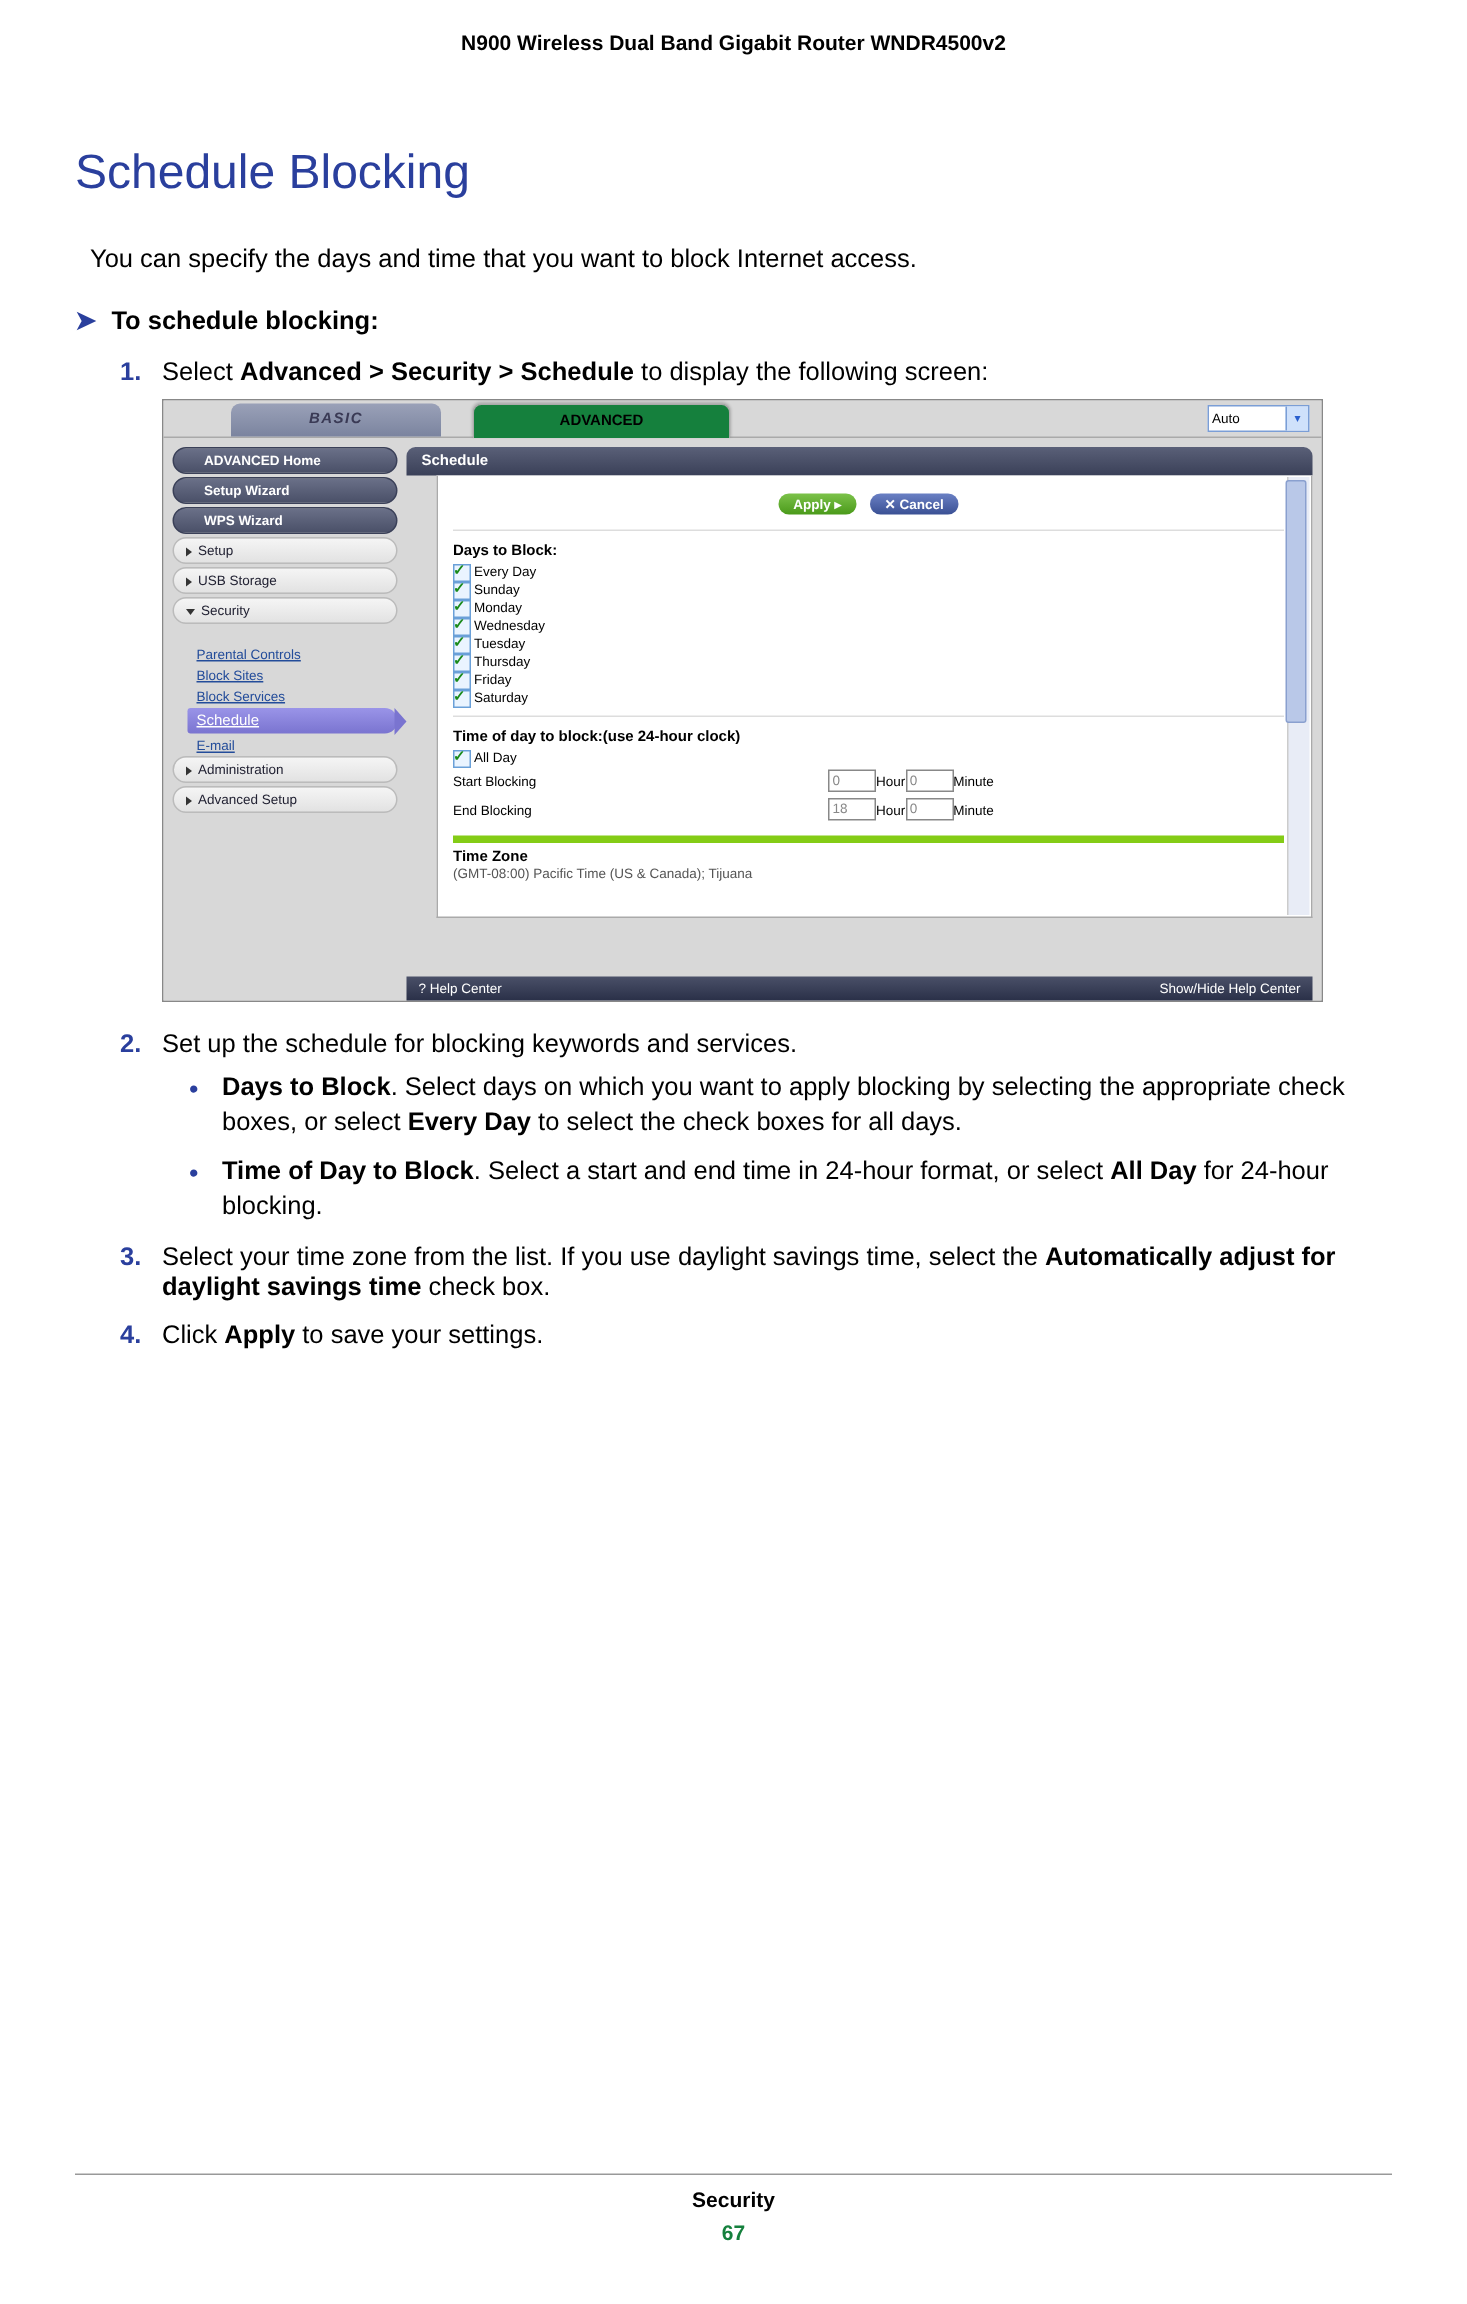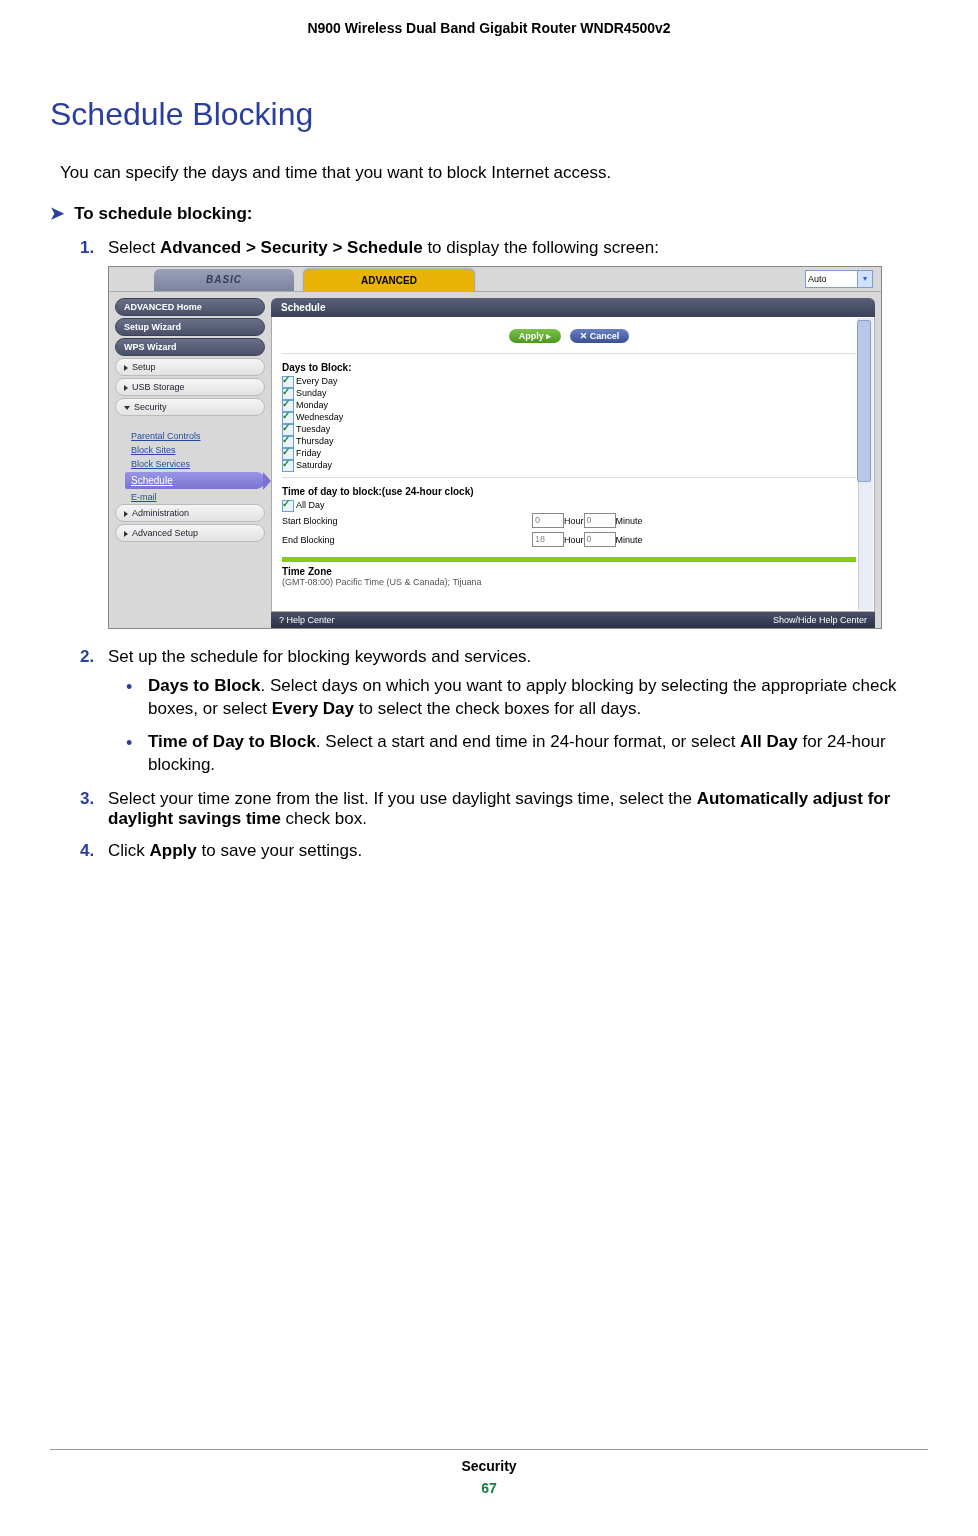"ADVANCED" .shot .tab.advanced { background: #eab308 -> #15803d; left: 194px -> 206px }
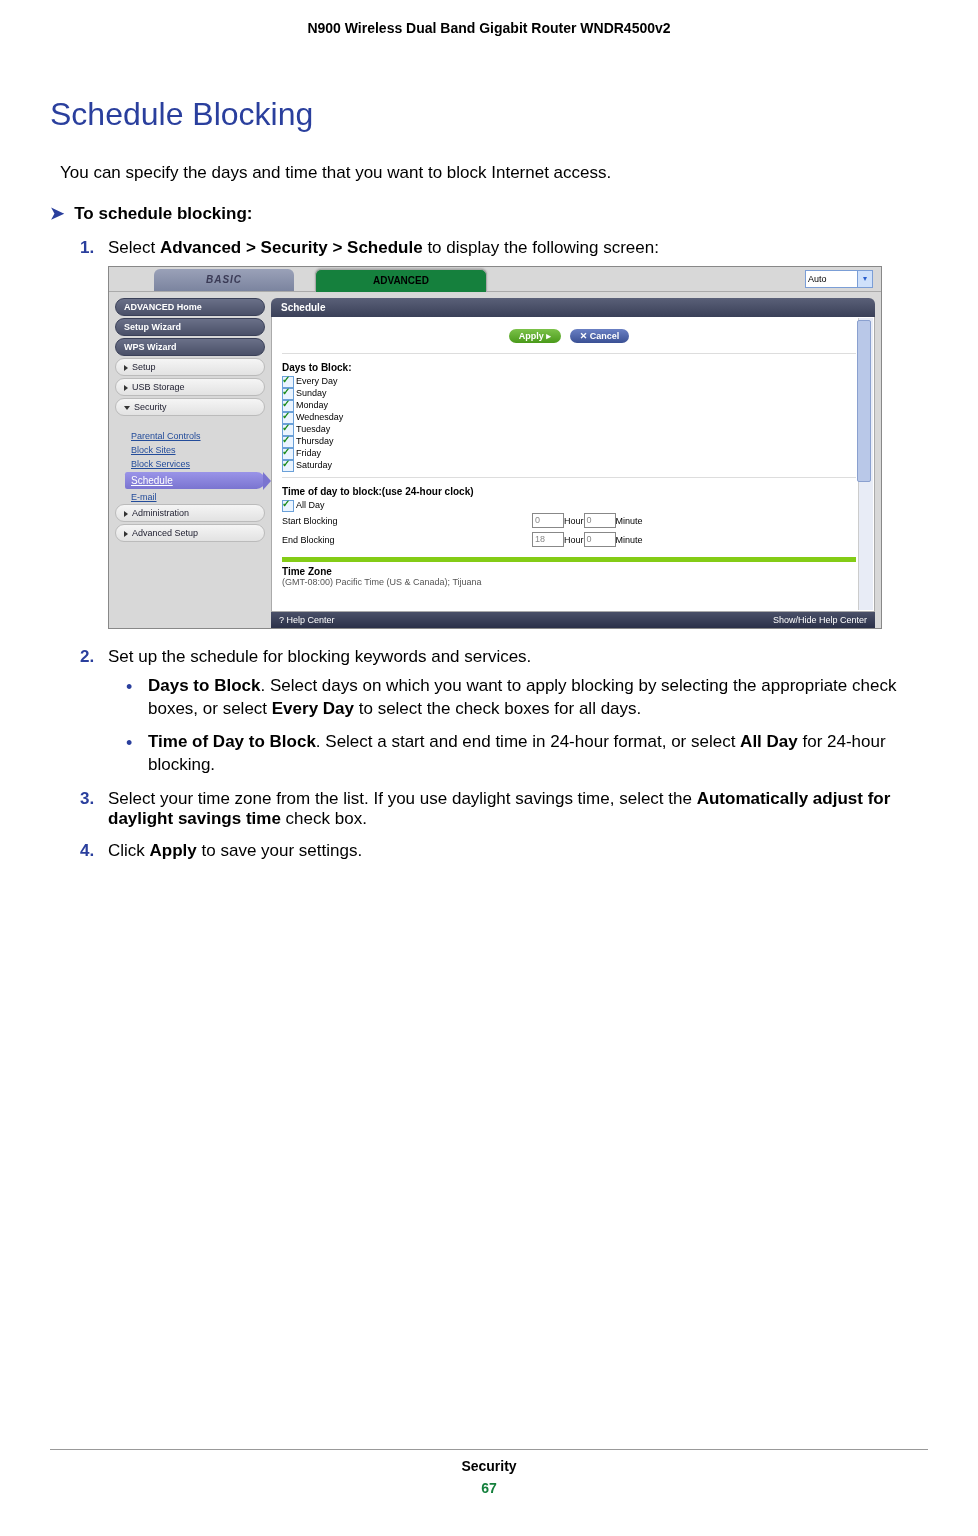"ADVANCED Home" .shot .side-btn { padding: 3px 8px -> 3px 20px }
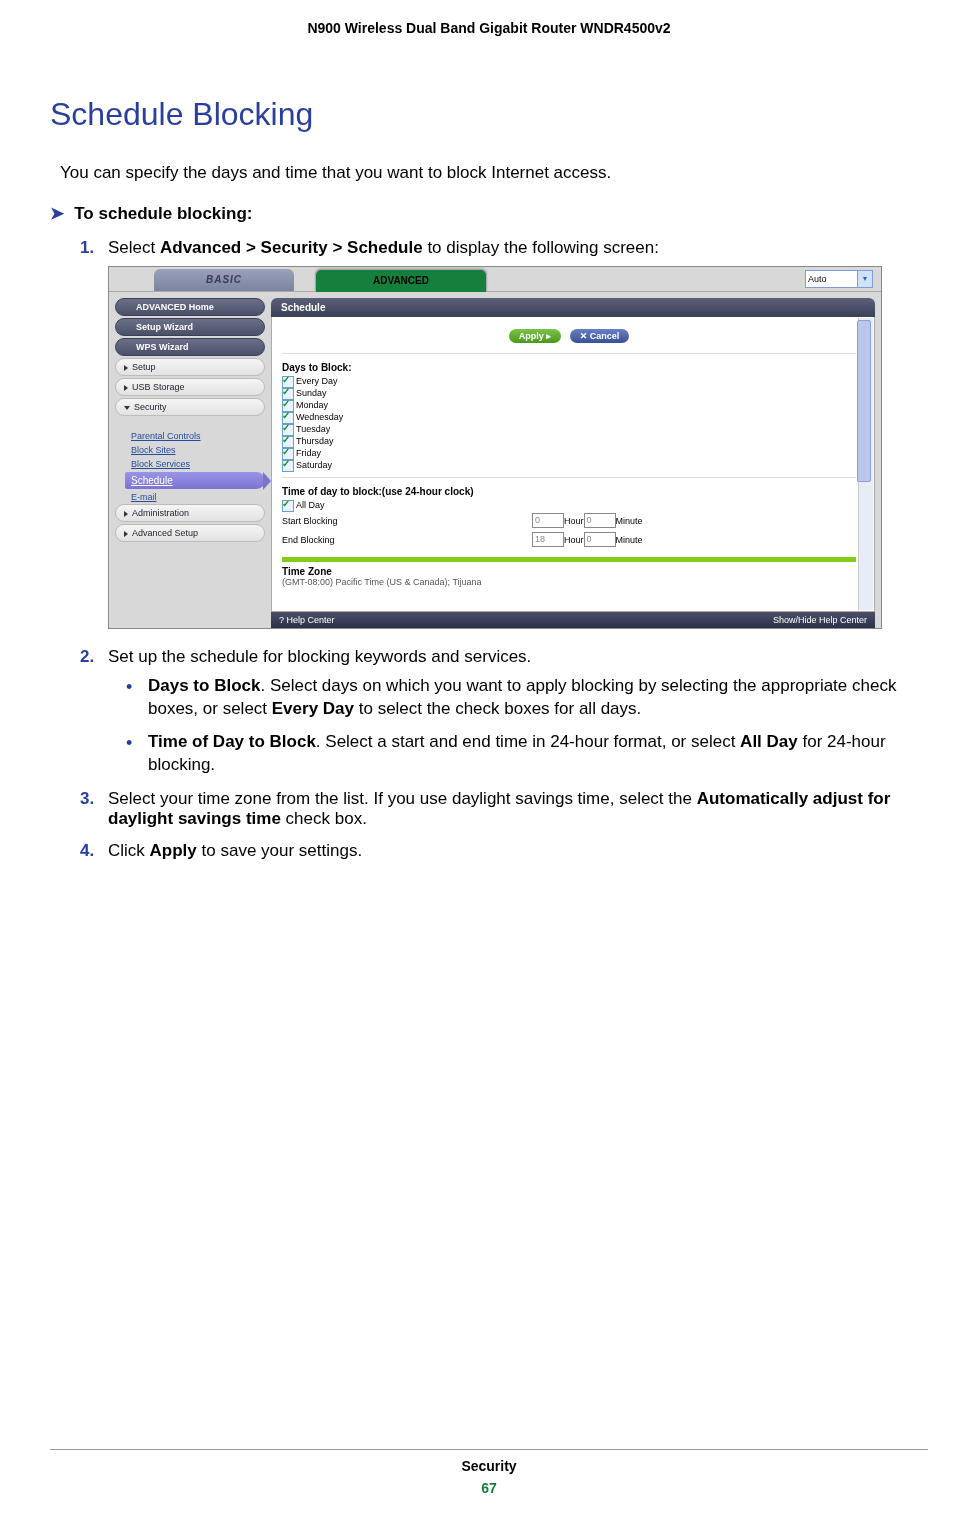"Apply ▸ ✕ Cancel" .shot .main-body { margin-left: none -> 20px }
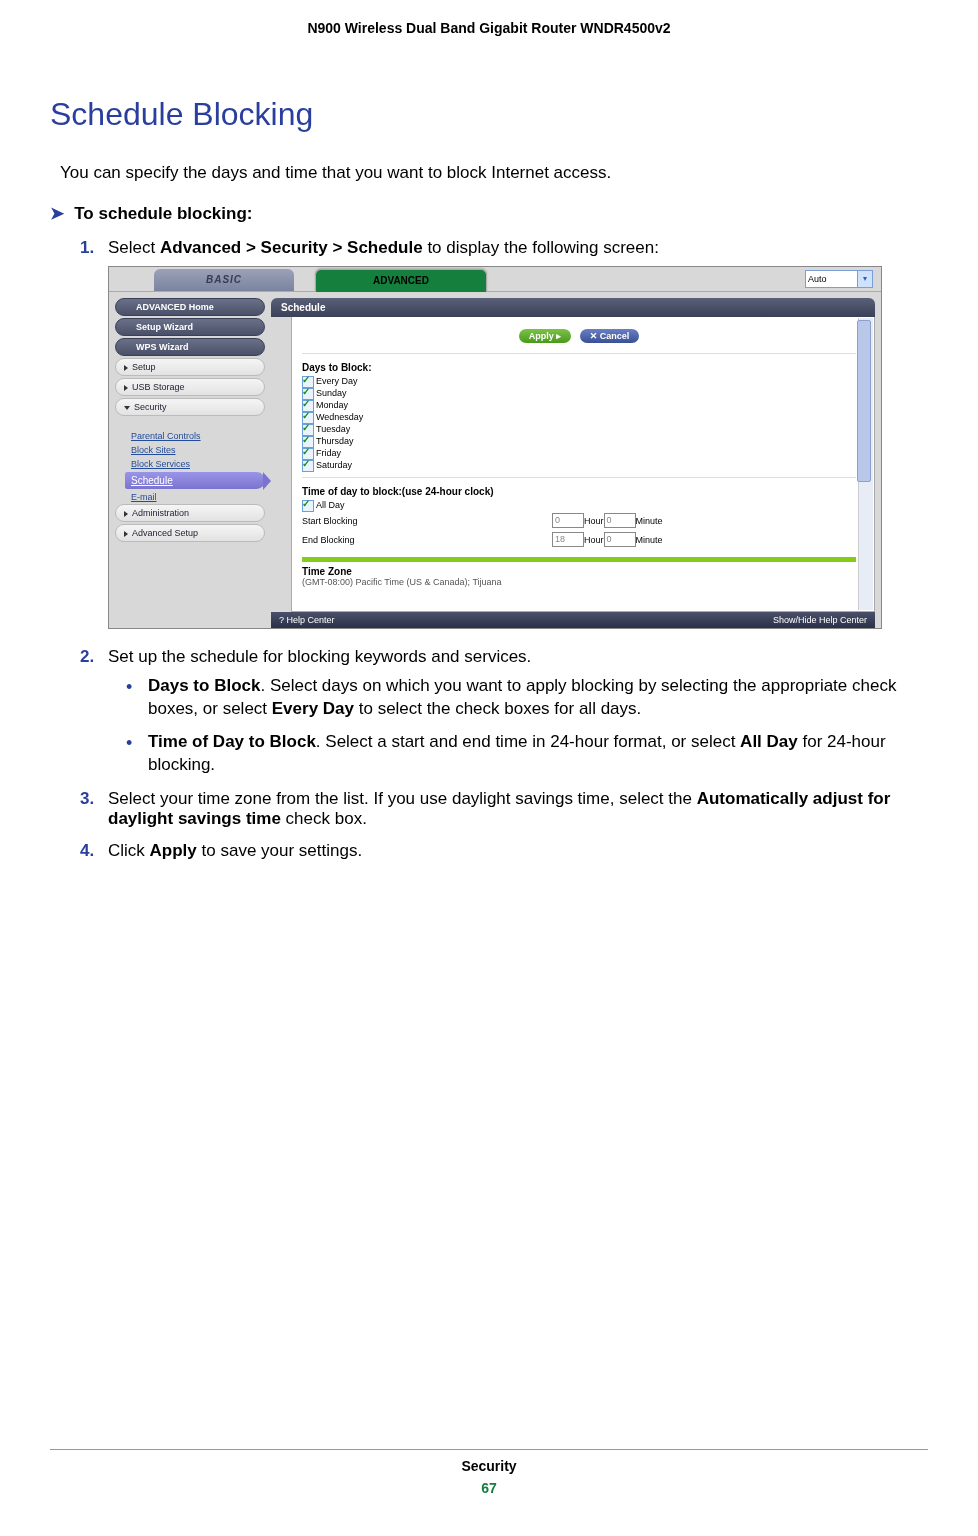"? Help Center" .shot .footer { margin-top: none -> 39px }
